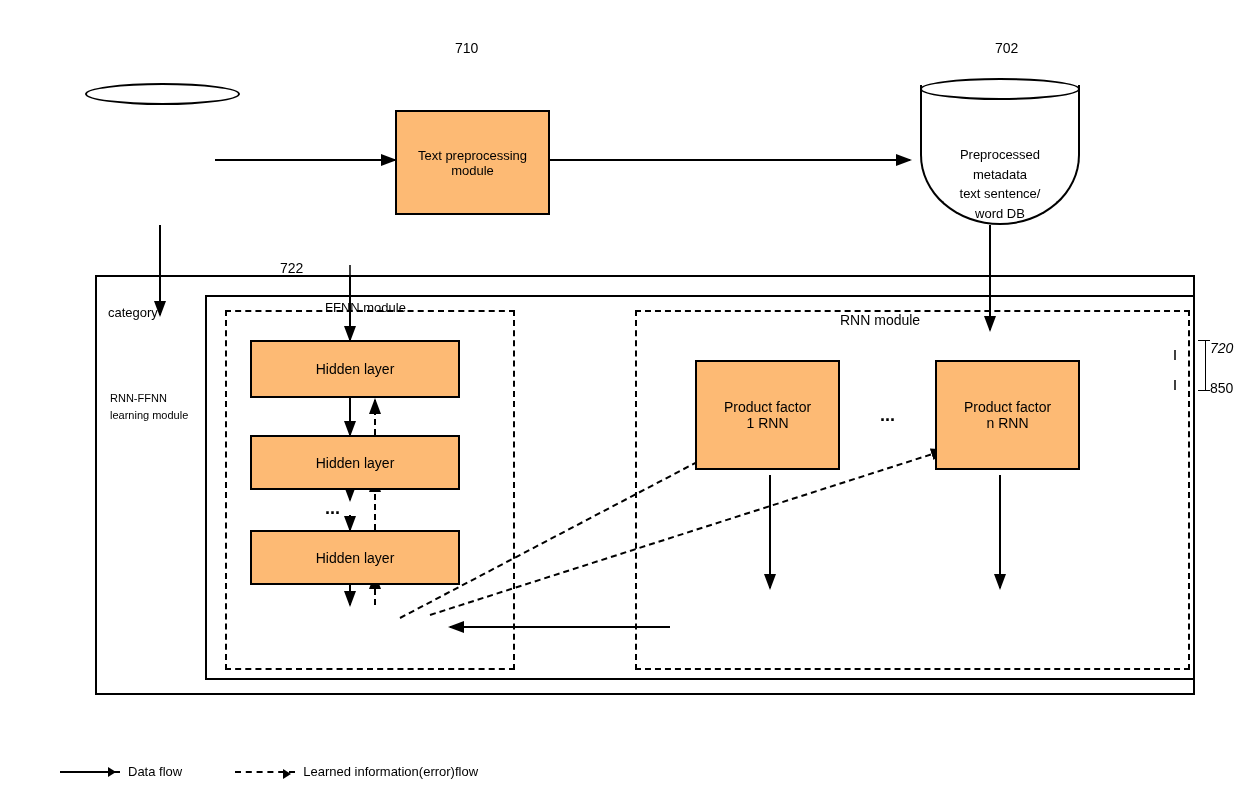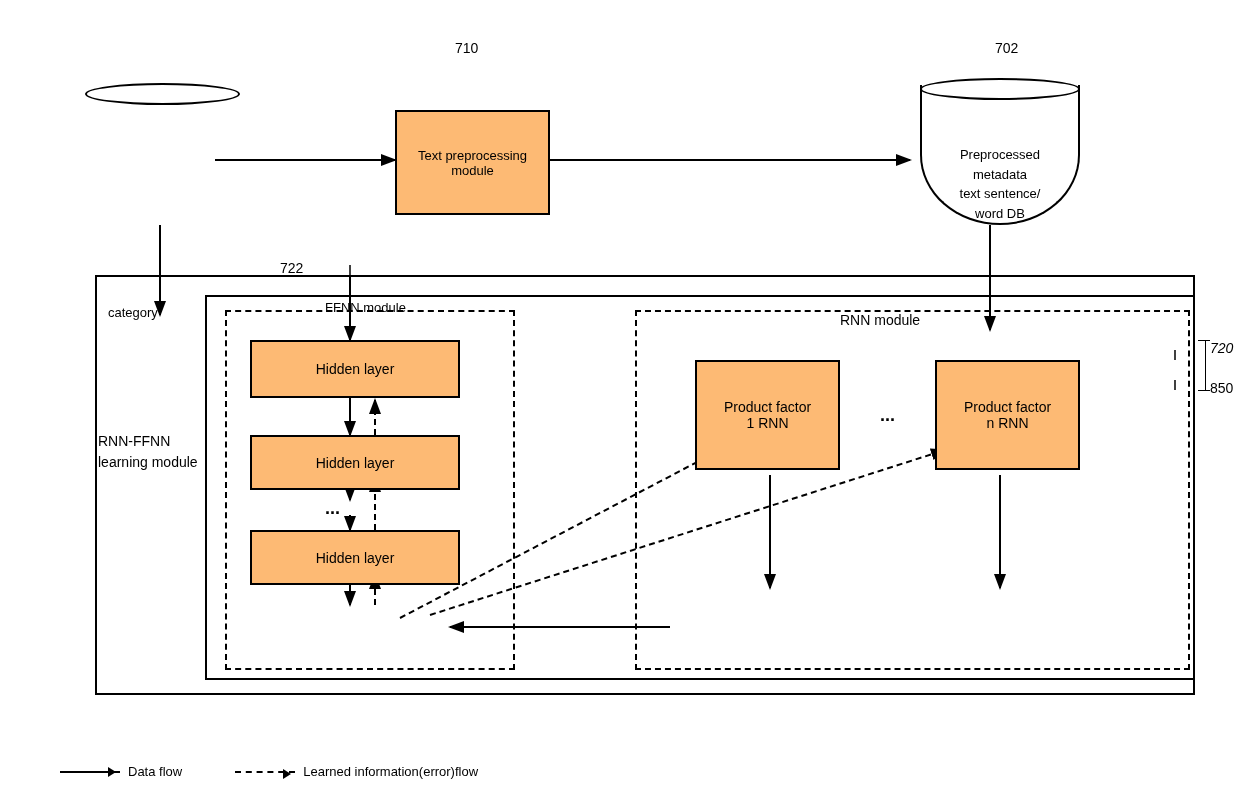"RNN-FFNN" div.label-text { font-size: 14px -> 11px; left: 58px -> 70px; margin-top: 41px -> none }
